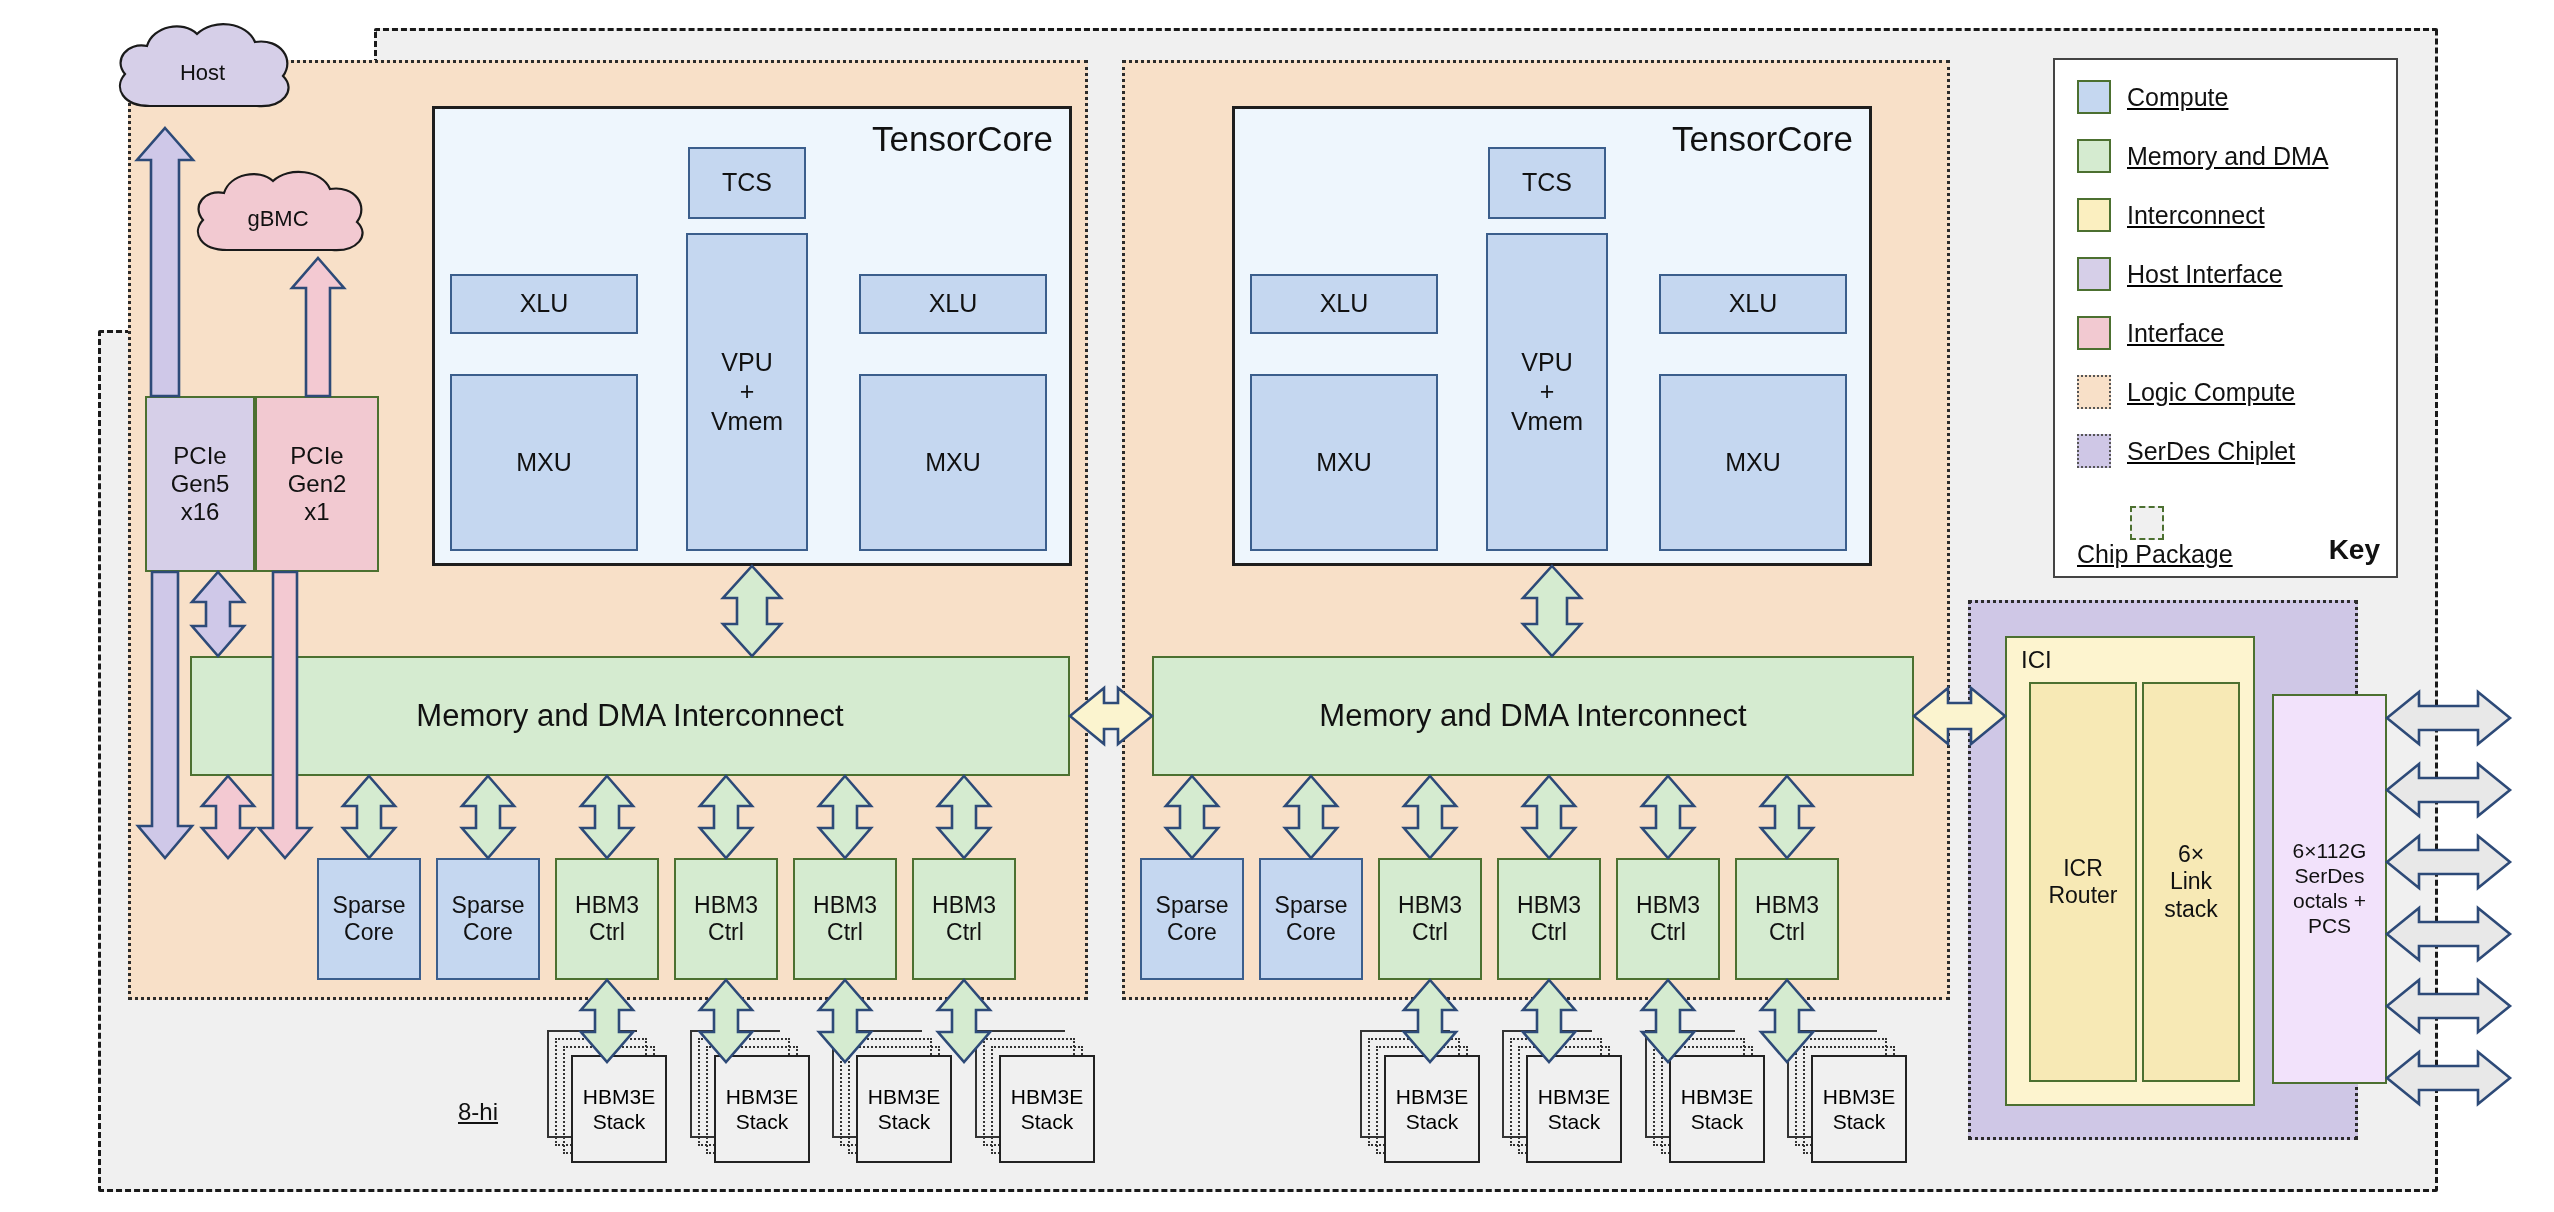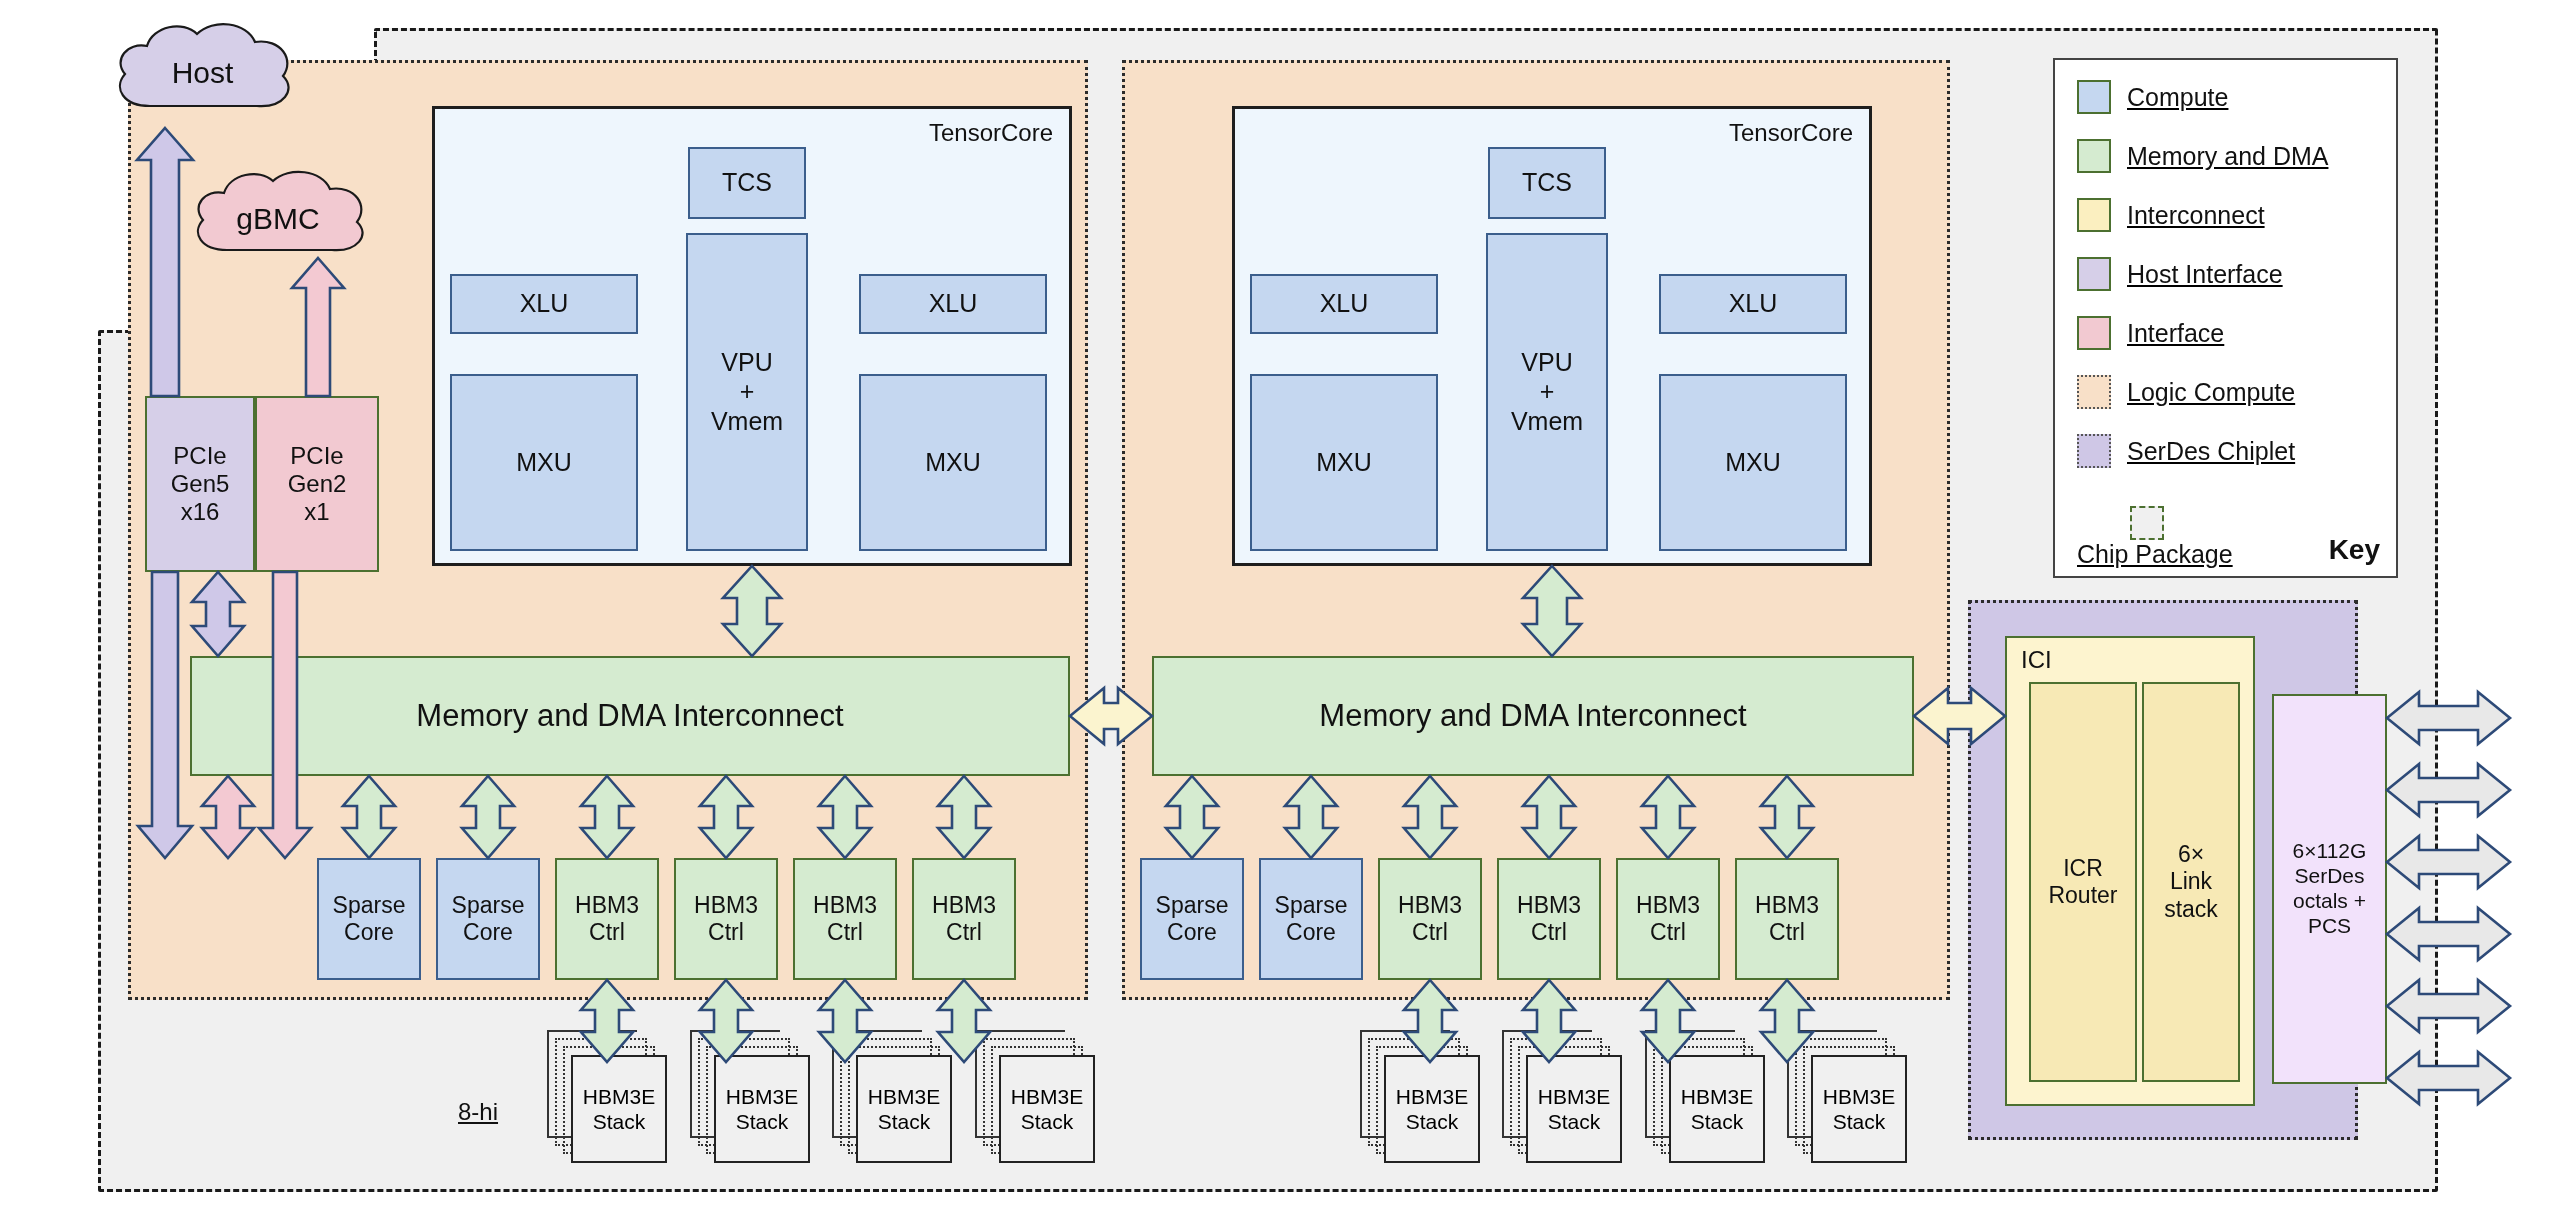"Host" .cloud span { font-size: 30px -> 22px }
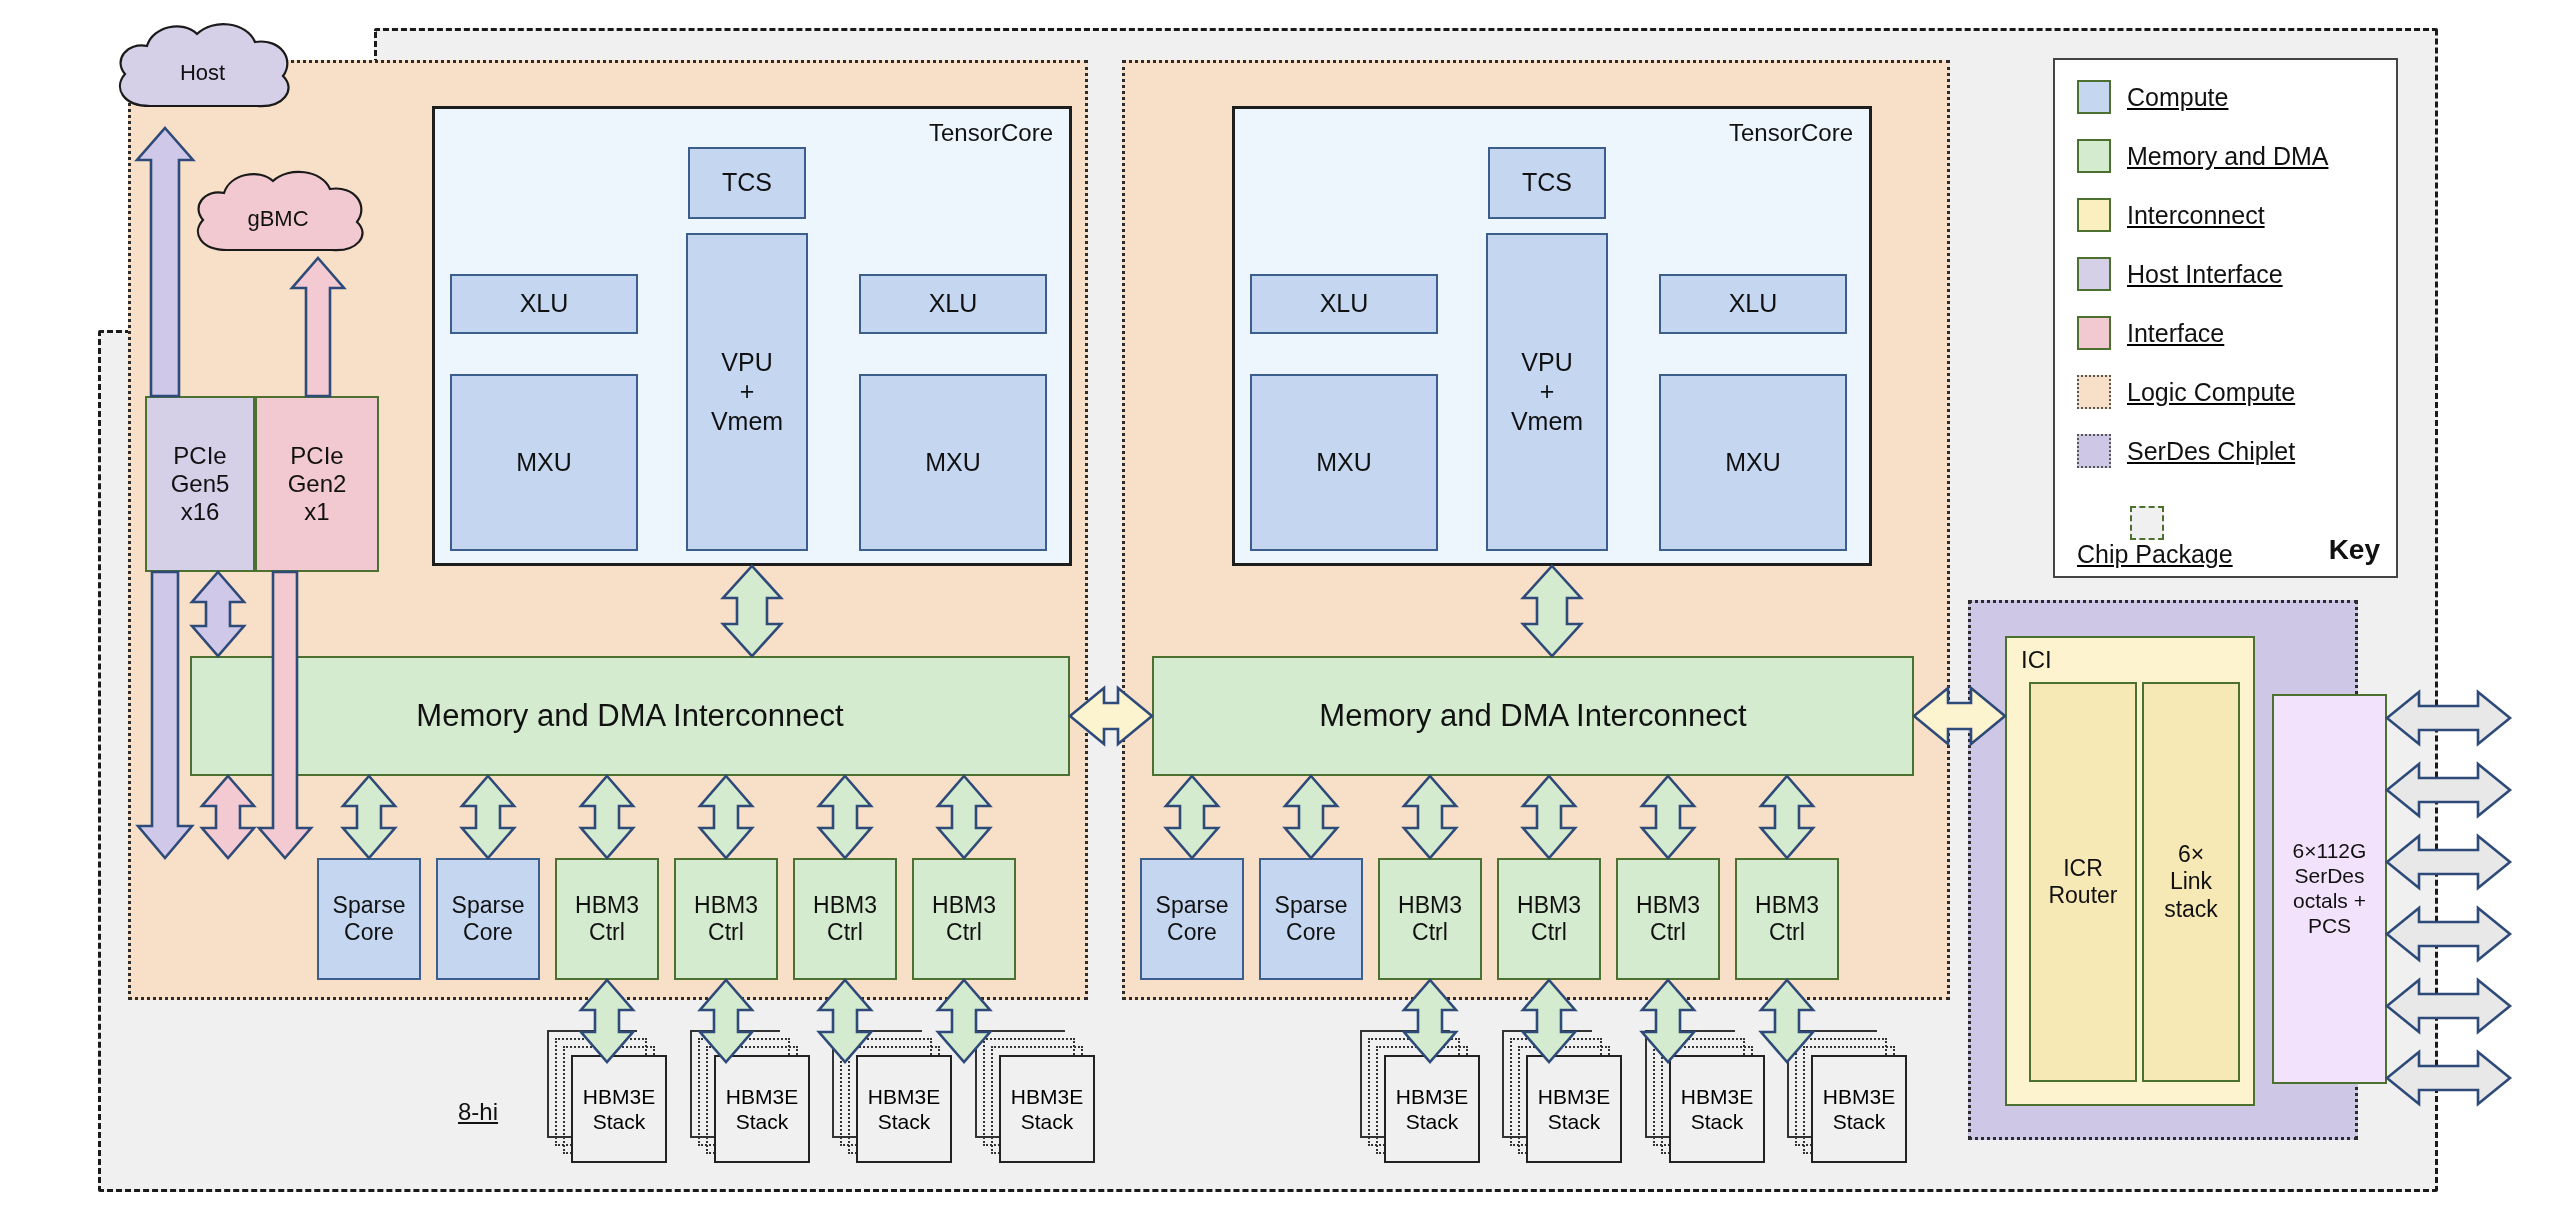"TensorCore" .tc-label { font-size: 24px -> 35px }
